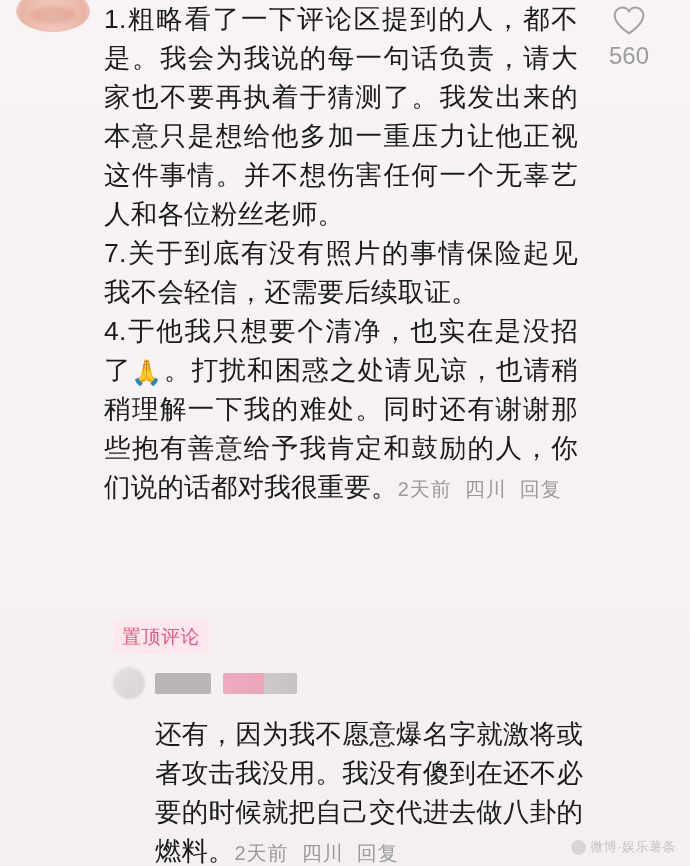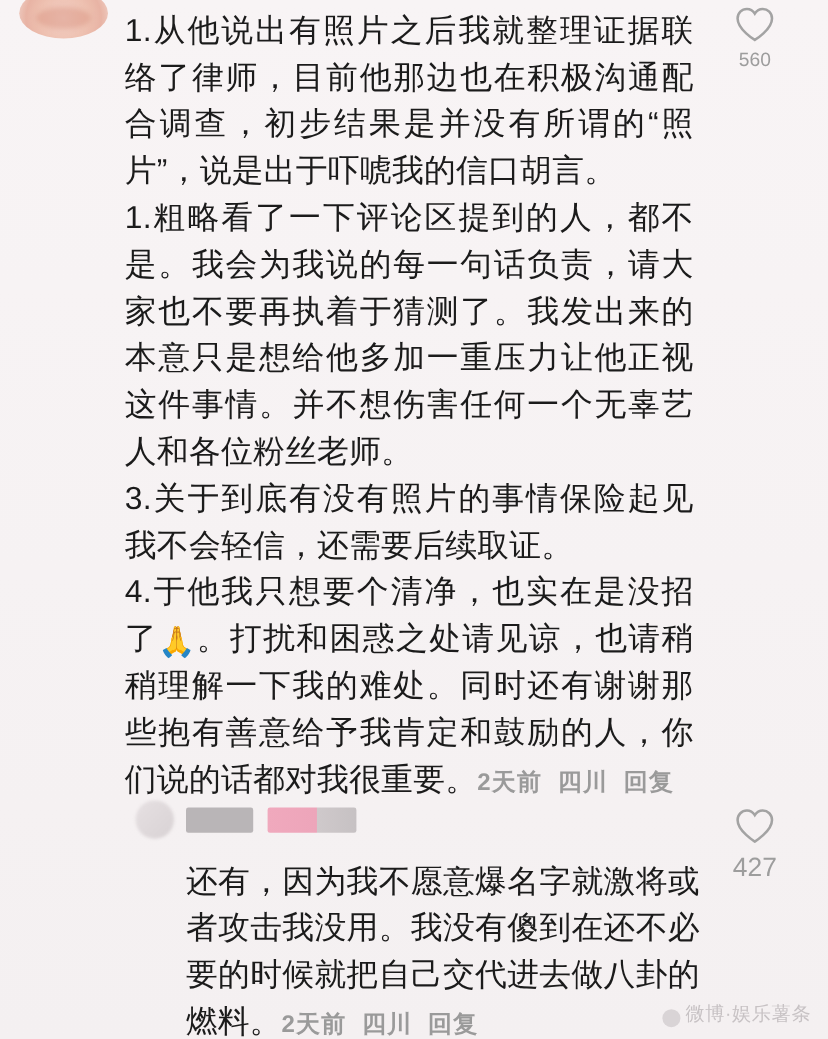"1.从他说出有照片之后我就整理证据联络了律师，目前他那边也在积极沟通配合调查，初" p.para { html: <p>1.从他说出有照片之后我就整理证据联络了律师，目前他那边也在积极沟通配合调查，初步结果是并没有所谓的“照片”，说是出于吓唬我的信口胡言。</p> -> none }
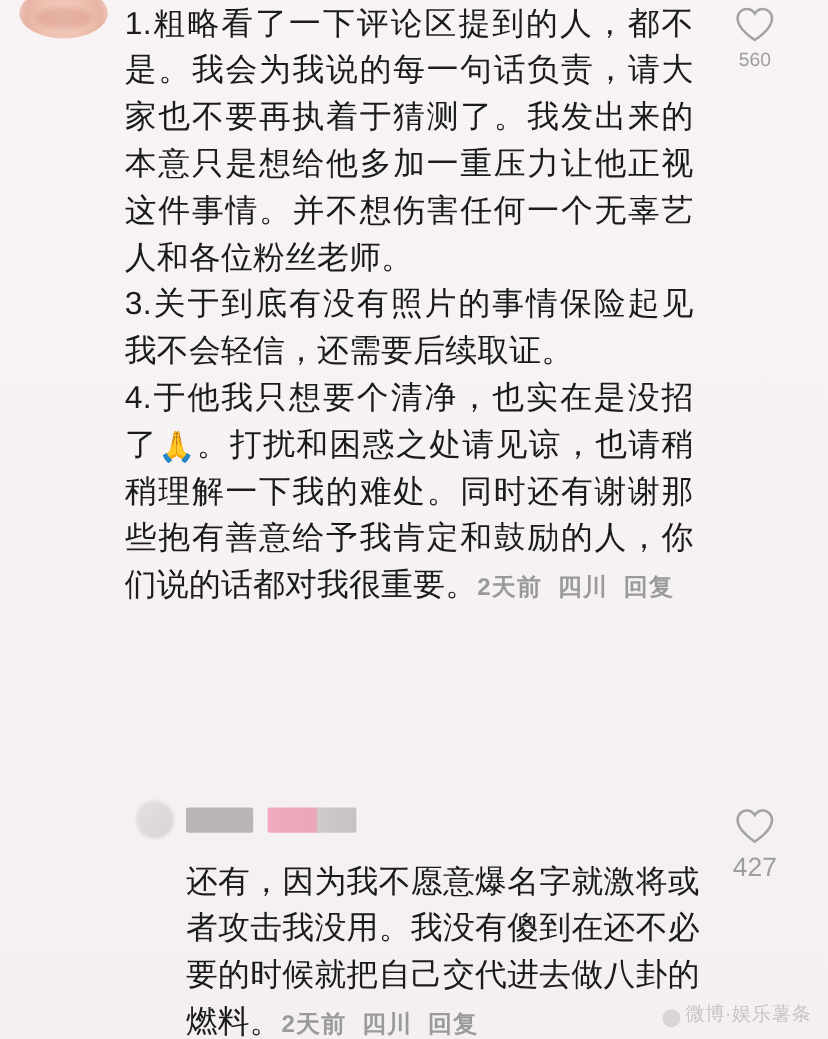"560" .like-col-1 { font-size: 16px -> 24px }
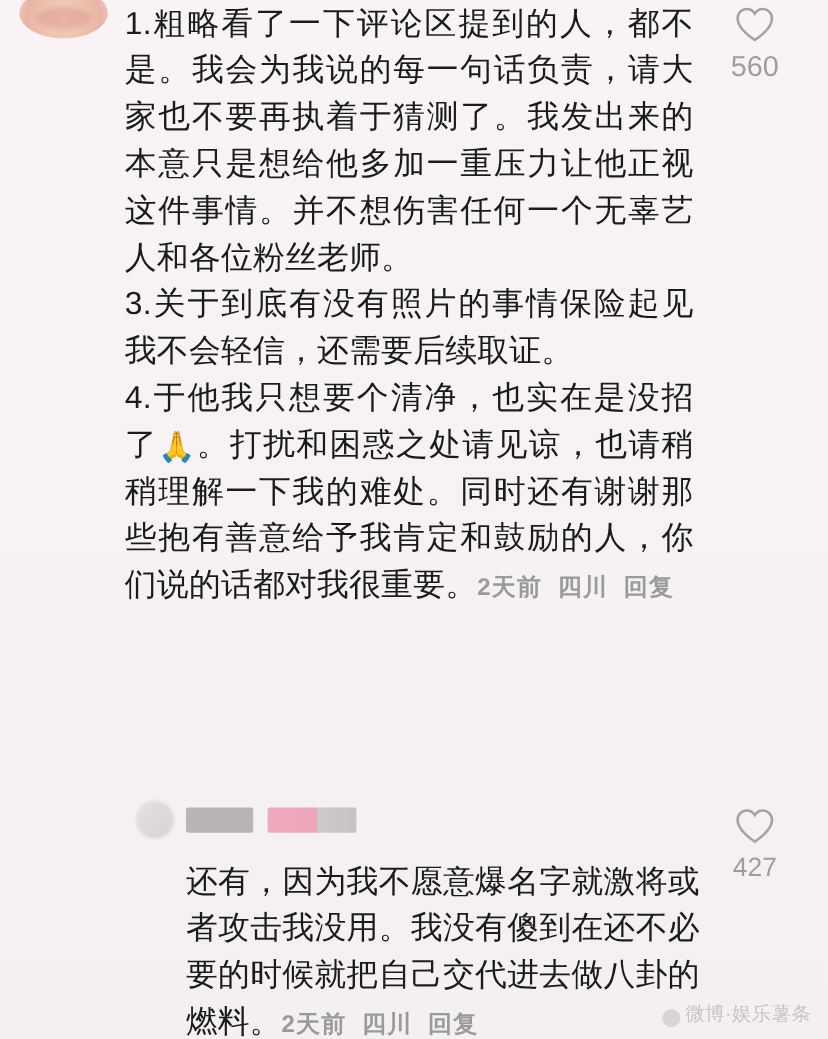"3.关于到底有没有照片的事情保险起见我不会轻信，还需要后续取证。" p.para { text: 3 -> 7 }
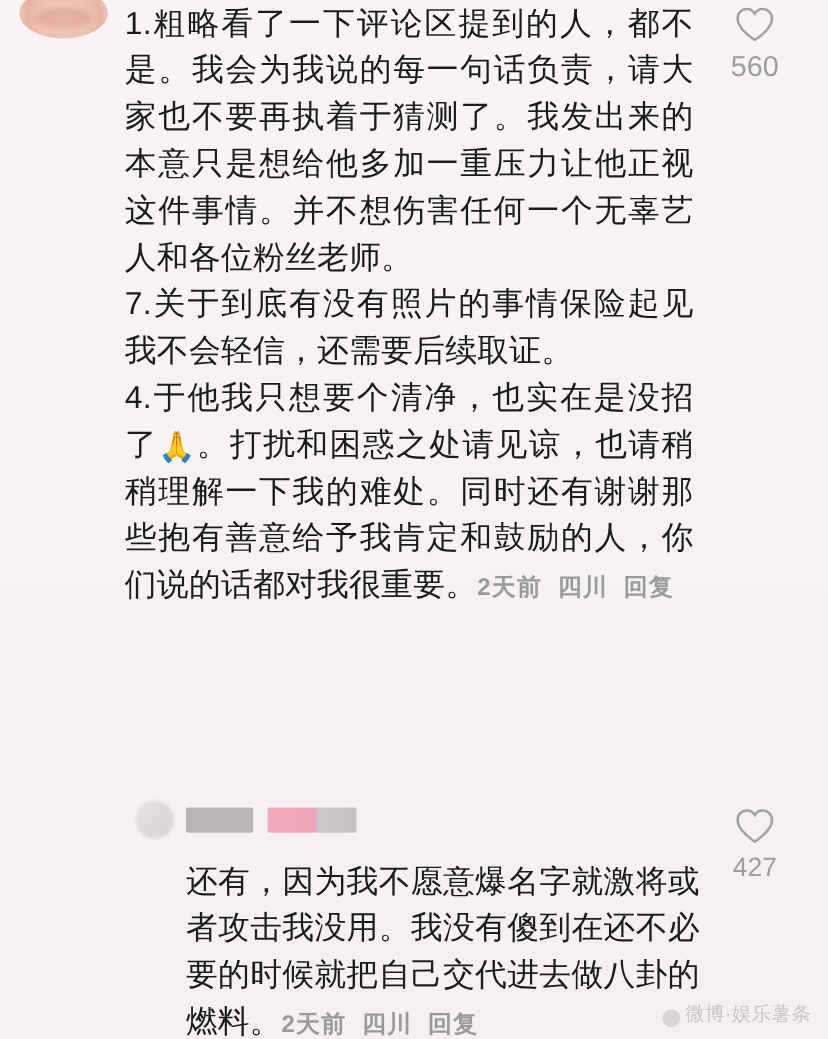"2天前" .meta span { font-weight: bold -> none }
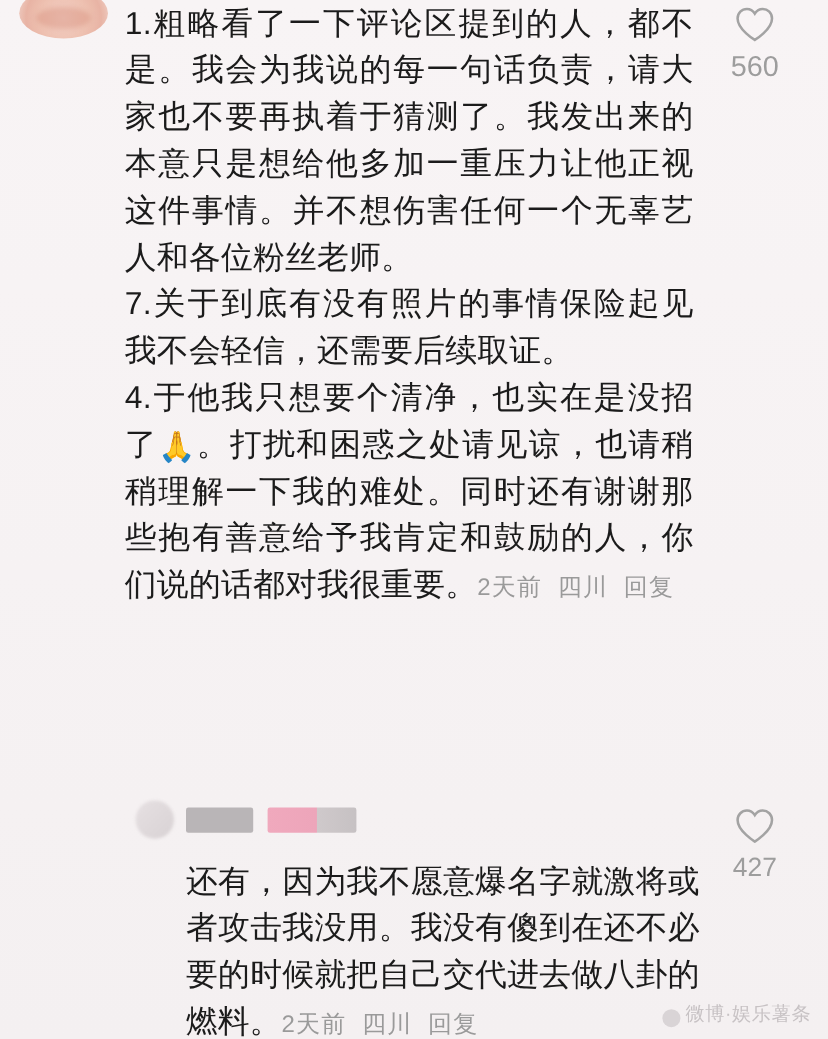"置顶评论" div.pinned-badge { html: none -> <div>置顶评论</div> }
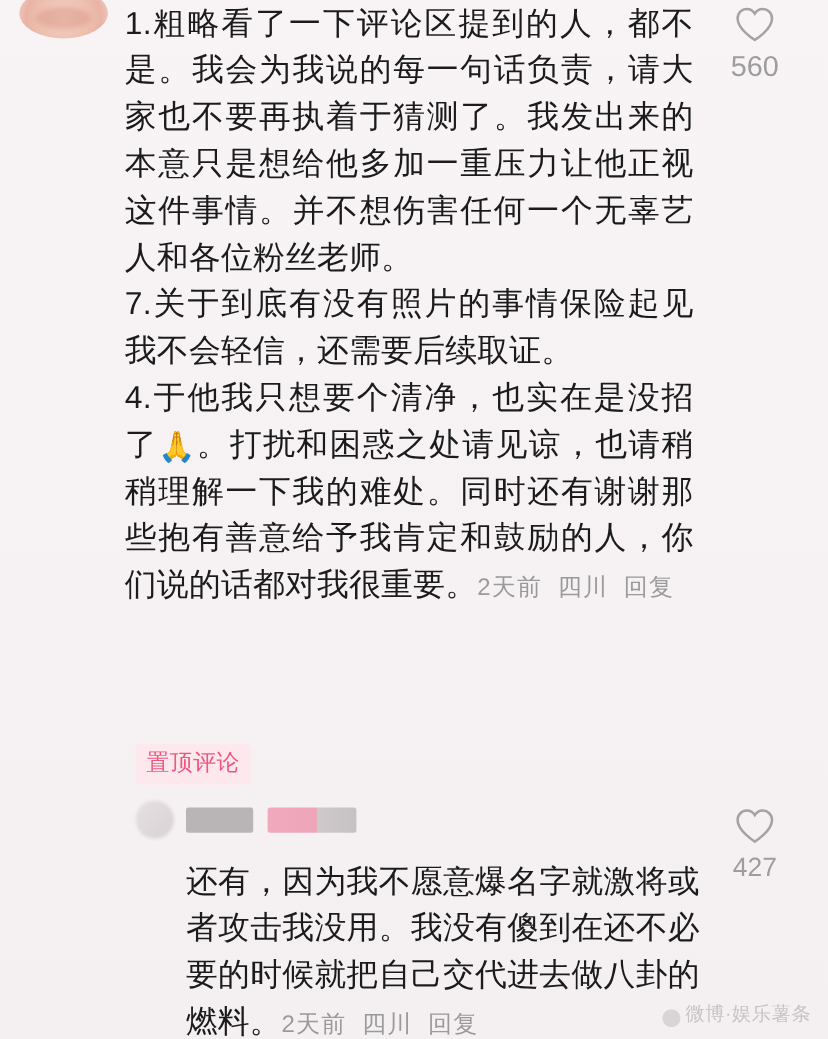"427" div.like-col-2 { html: <div> <span> <svg> <path></path> </svg> </span> <span>427</span> </div> -> none }
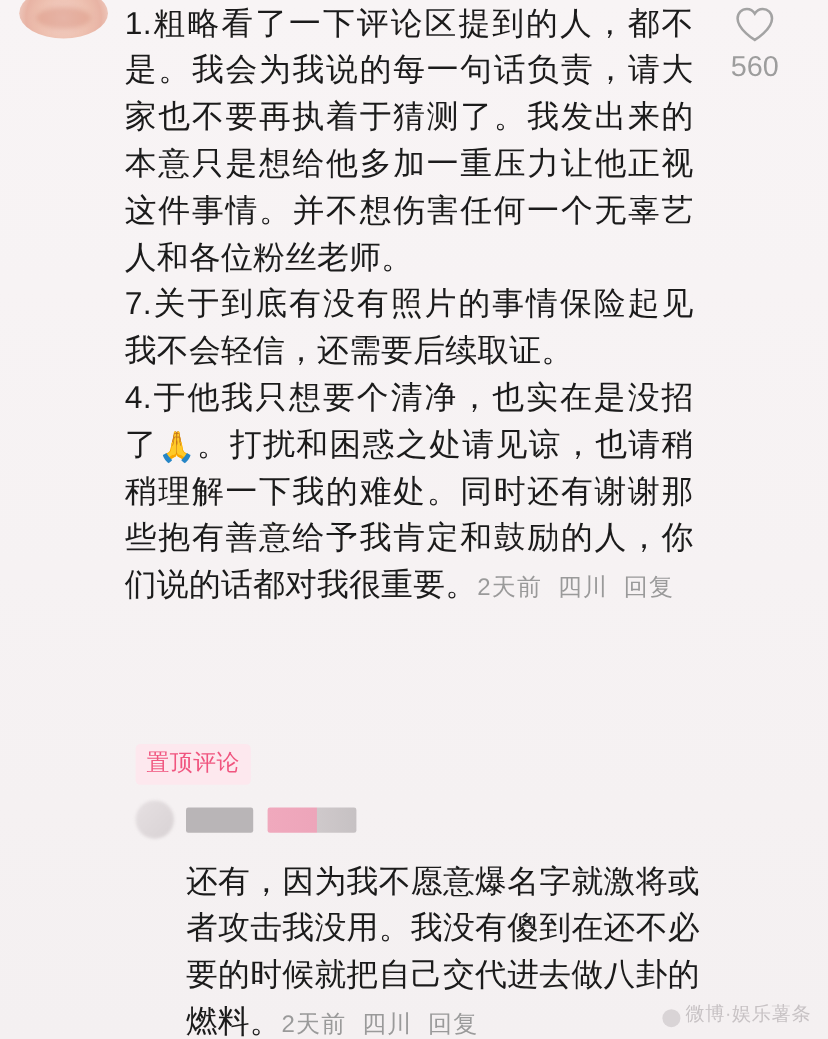"微博·娱乐薯条" .watermark { align-items: flex-end -> center; font-size: 16px -> 13px }
